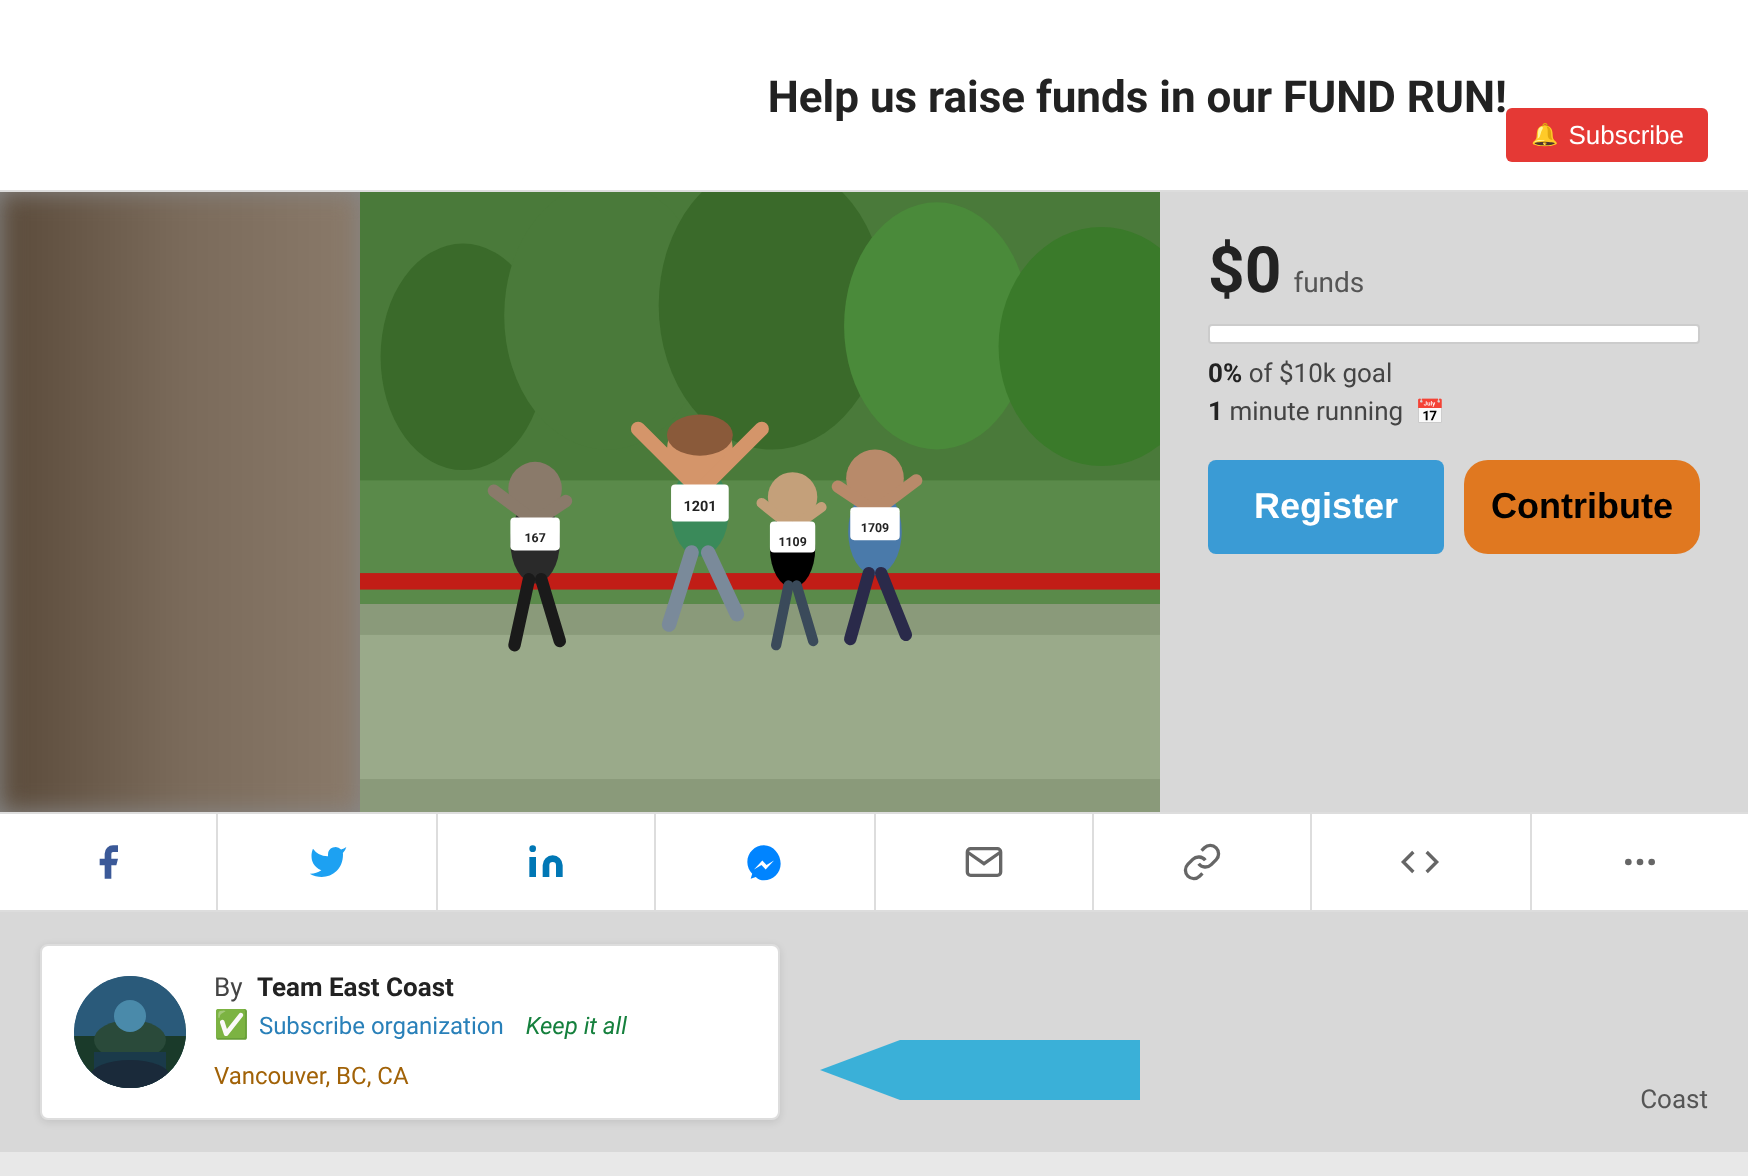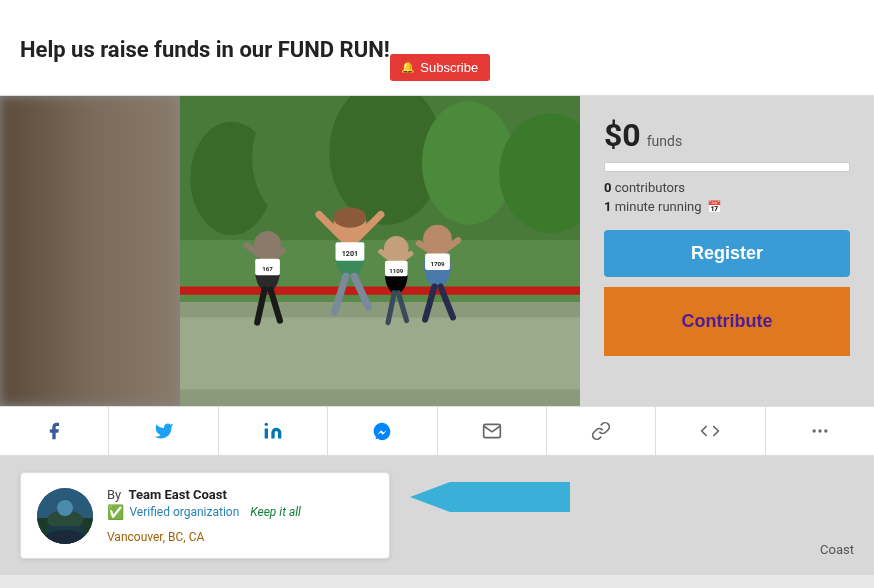"Help us raise funds in" .header { justify-content: flex-start -> flex-end }
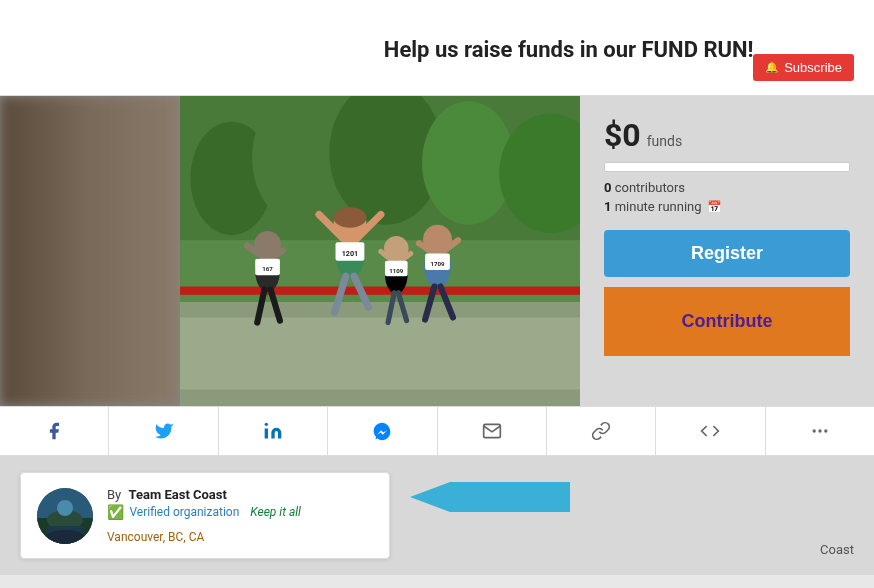"0% of $10k goal" div.stat-line { html: none -> <div> <strong>0%</strong> <span> of $10k goal</span> </div> }
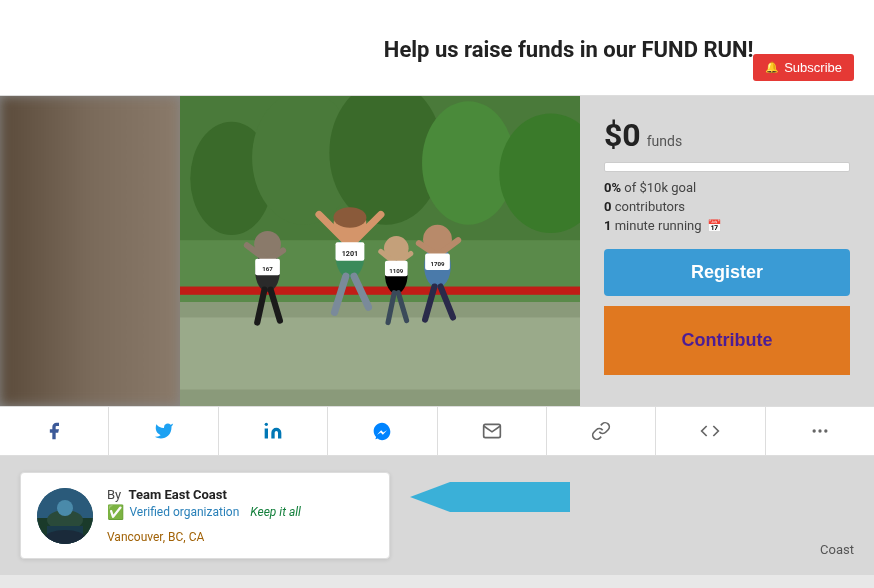"0 contributors" div.stat-line { html: <div> <strong>0</strong> <span> contributors</span> </div> -> none }
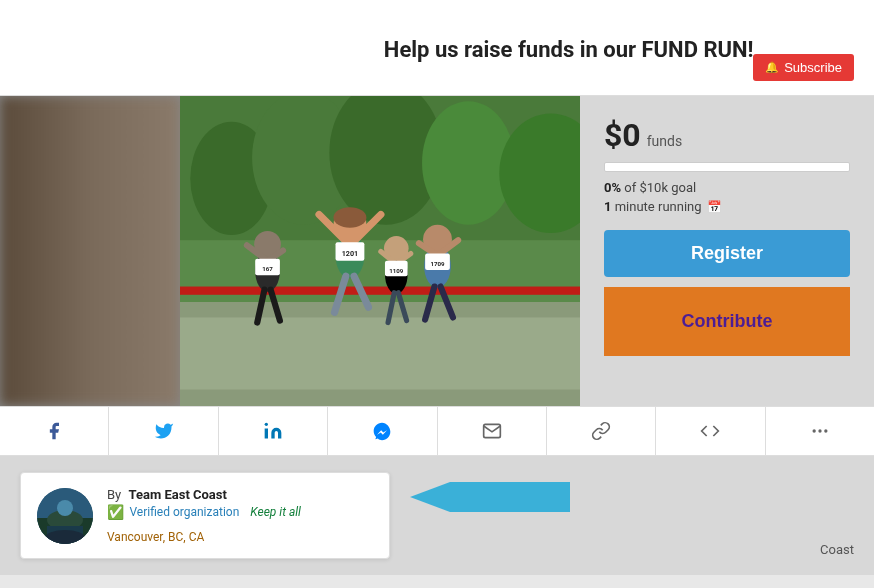"Register" .action-buttons { flex-direction: column -> row }
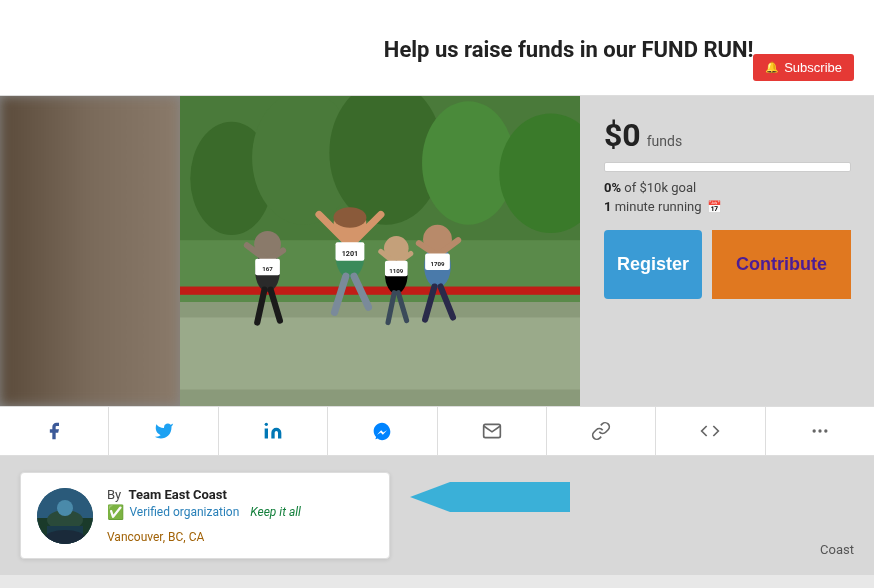"Contribute" .contribute-btn { border-radius: 0 -> 12px; color: #4c1d95 -> #000000; padding: 24px -> 13px }
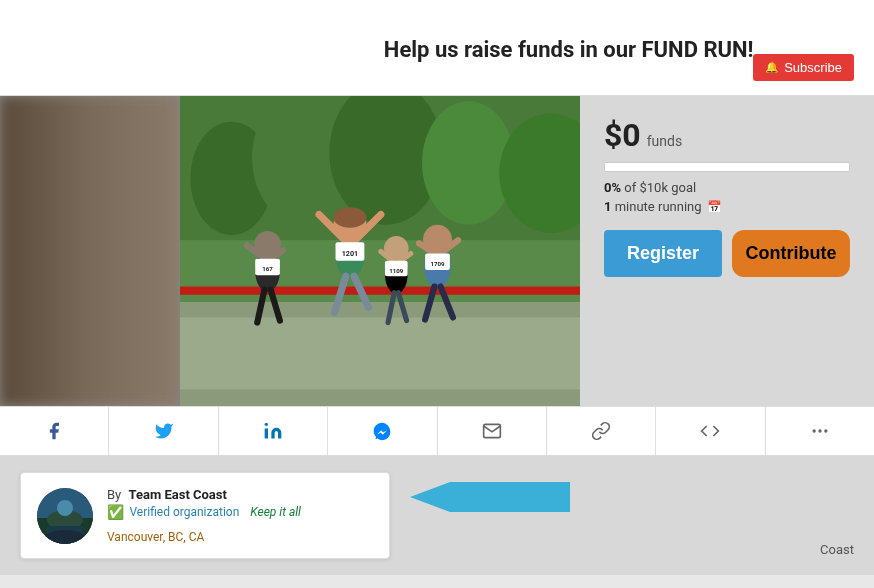"By Team East Coast" .footer-section { align-items: flex-start -> flex-end }
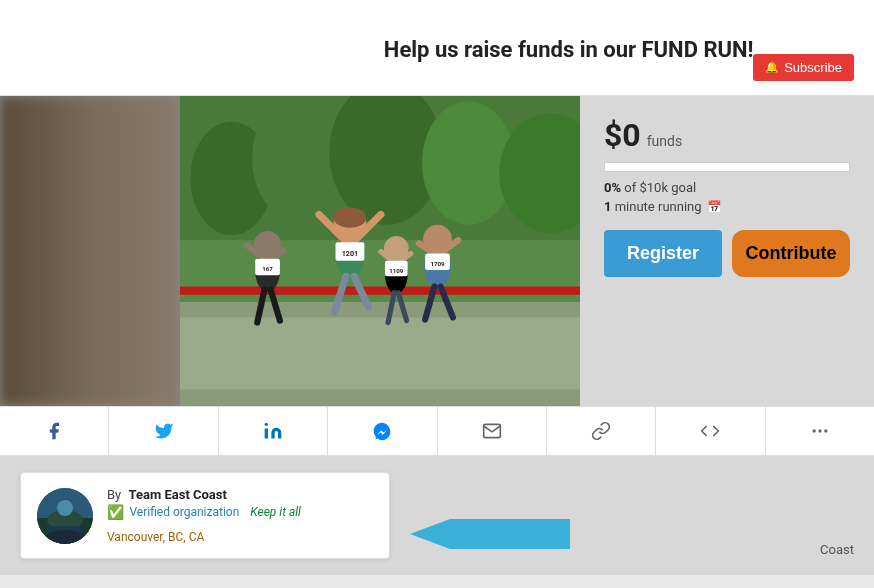"Verified organization" span { text: Verified -> Subscribe }
